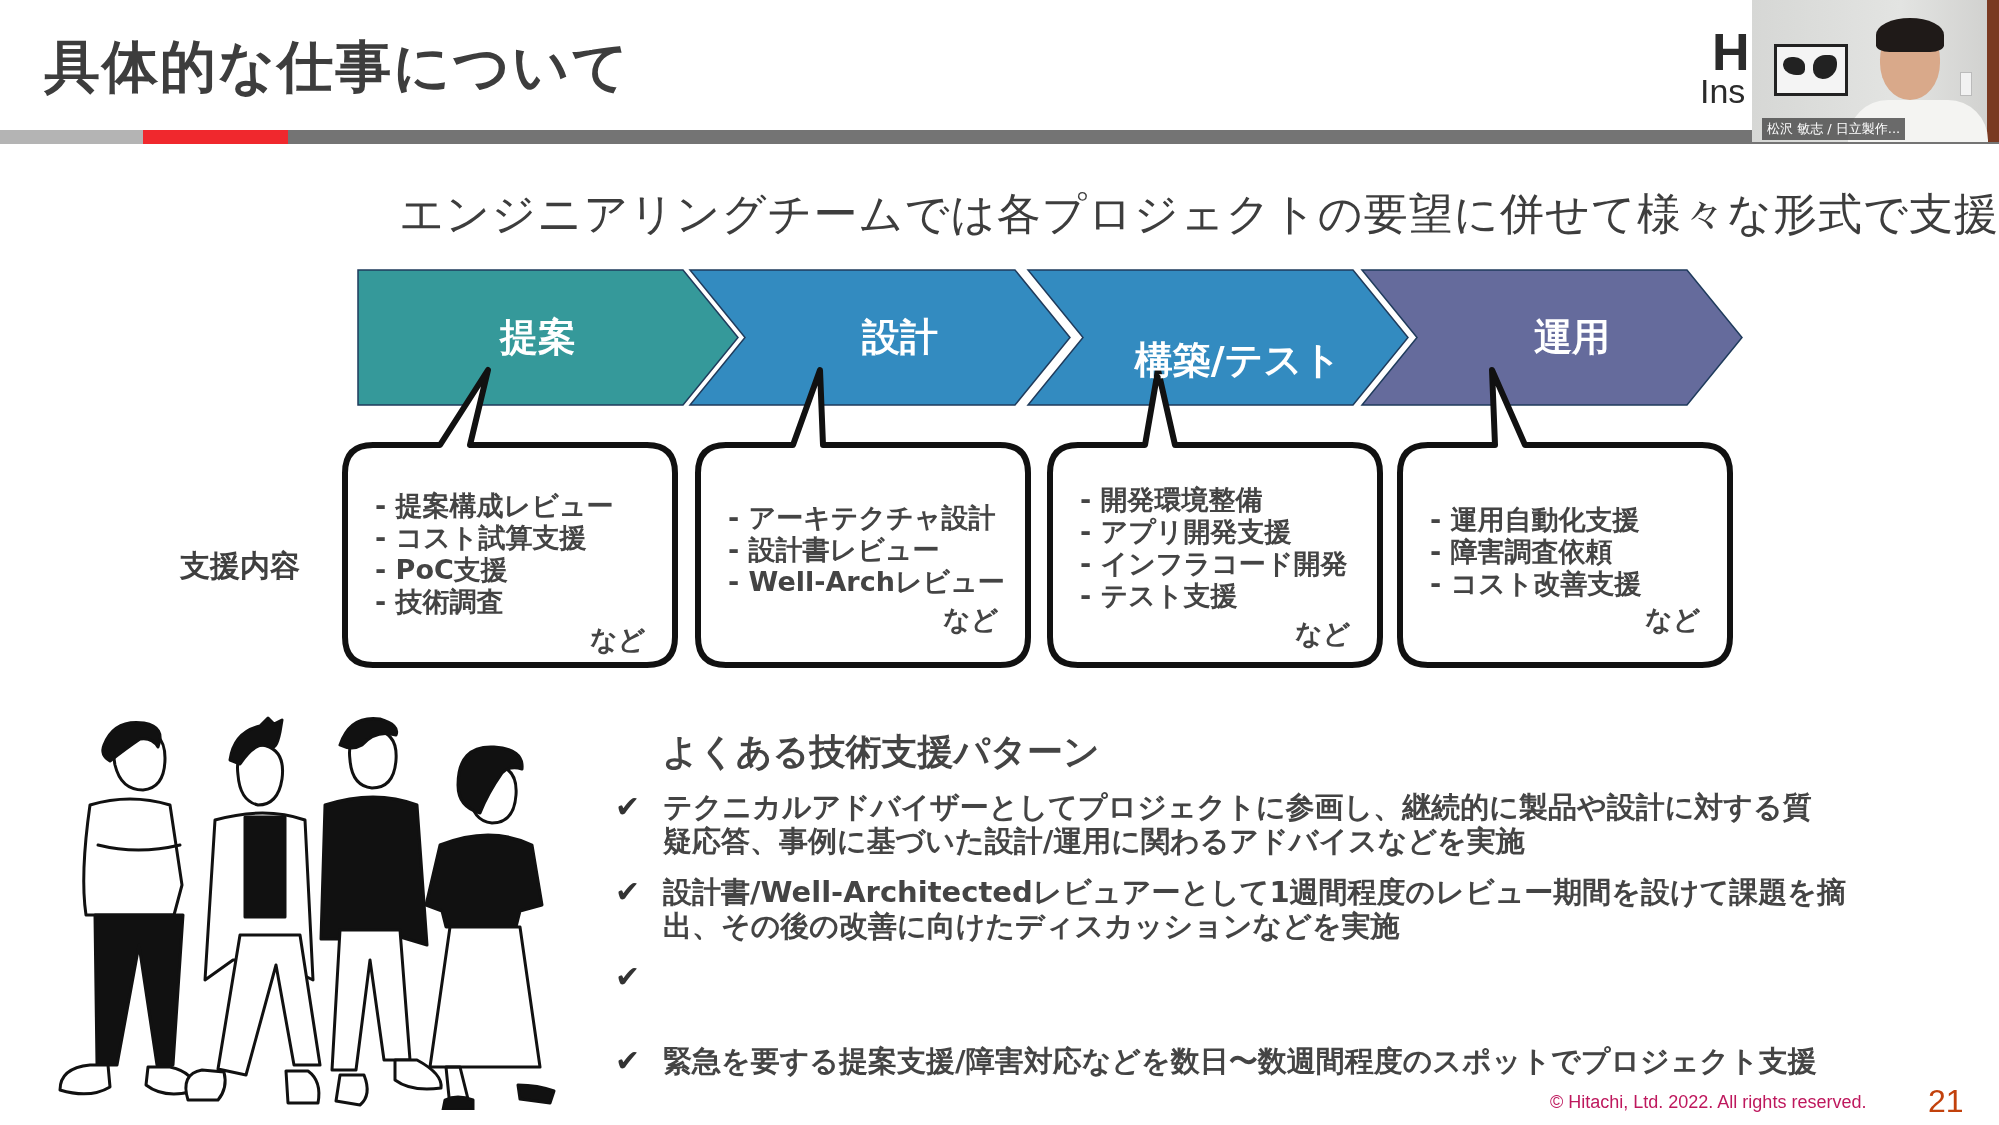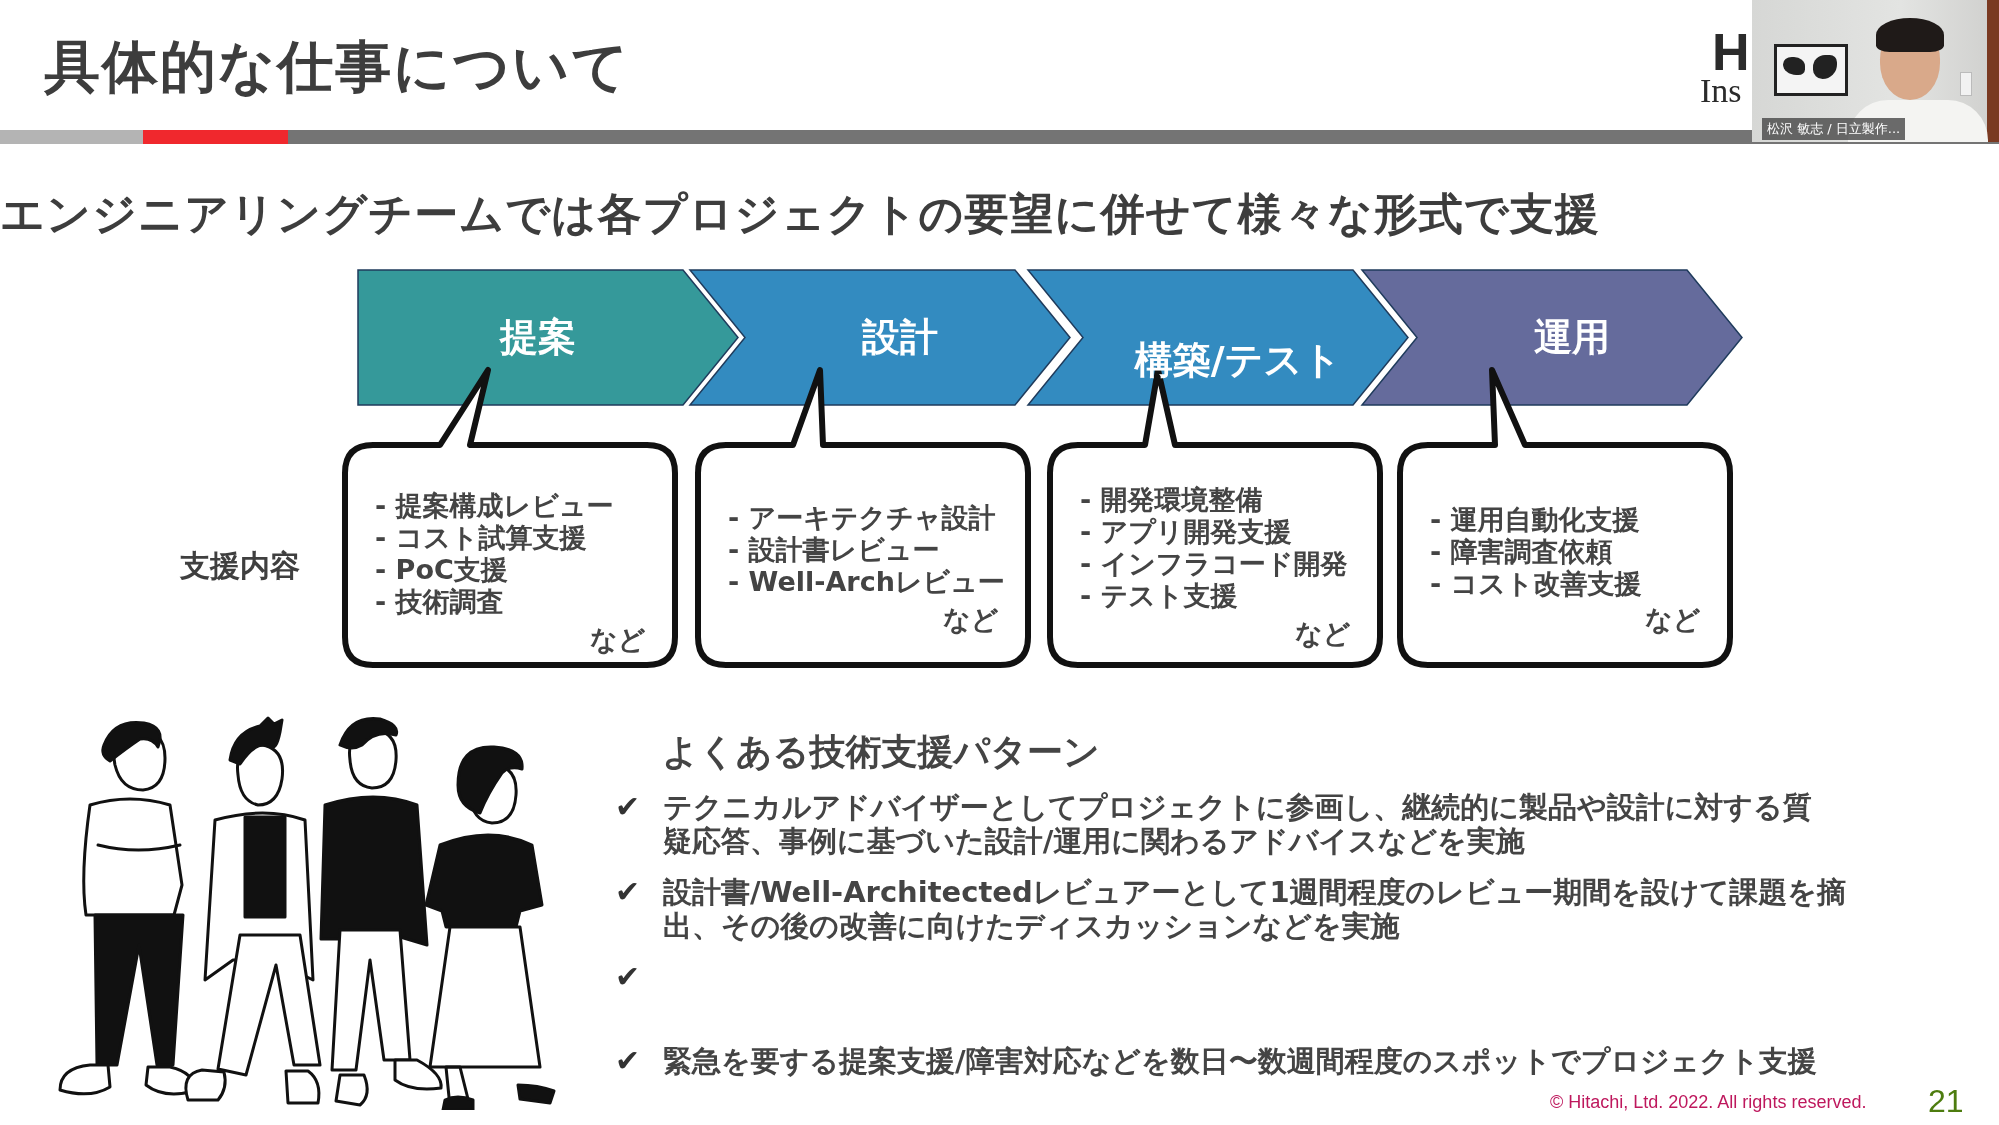"Ins" #logo-sub { font-family: Liberation Serif, serif -> Liberation Sans, sans-serif }
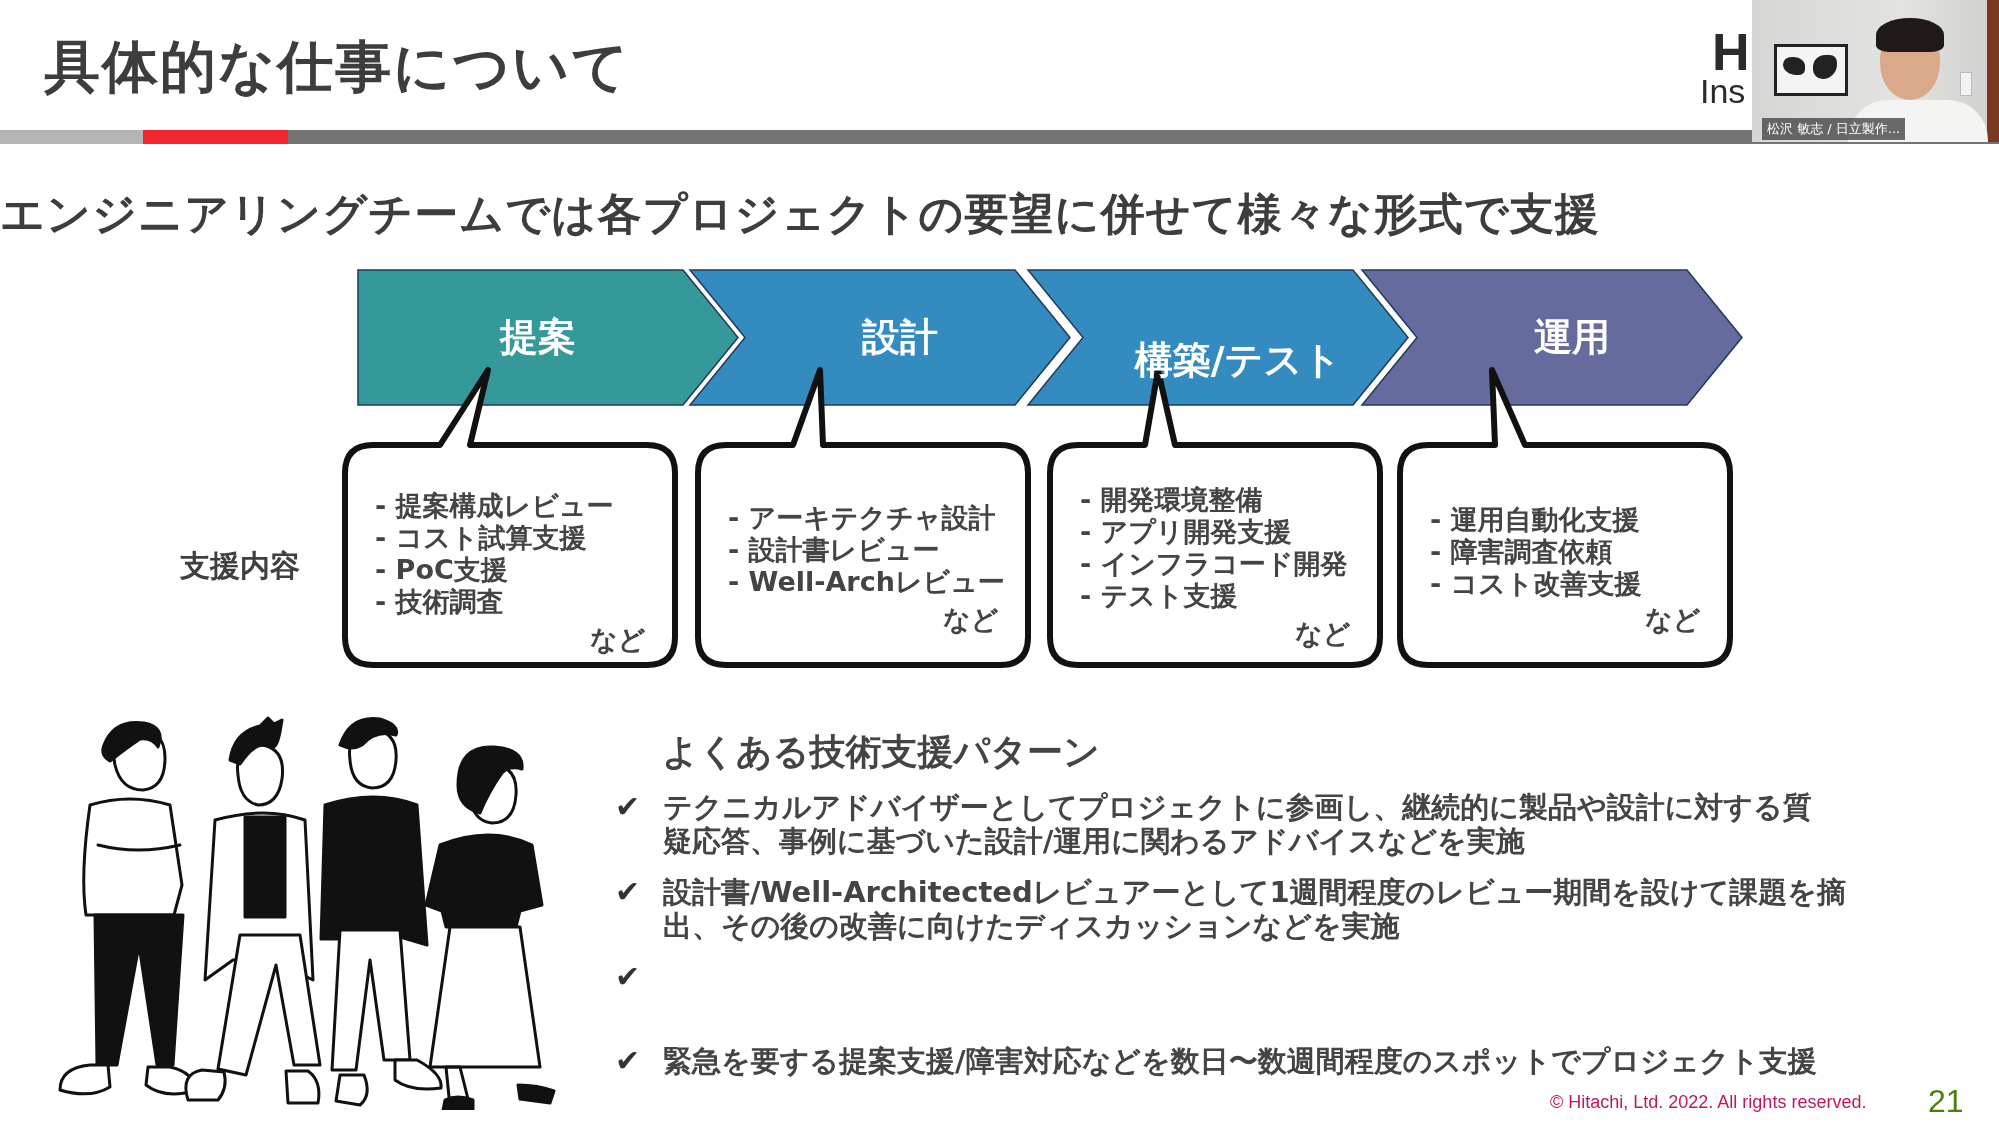"エンジニアリングチームでは各プロジェクトの要望に併せて様々な形式で支援" #headline { font-weight: bold -> normal; text-align: left -> right }
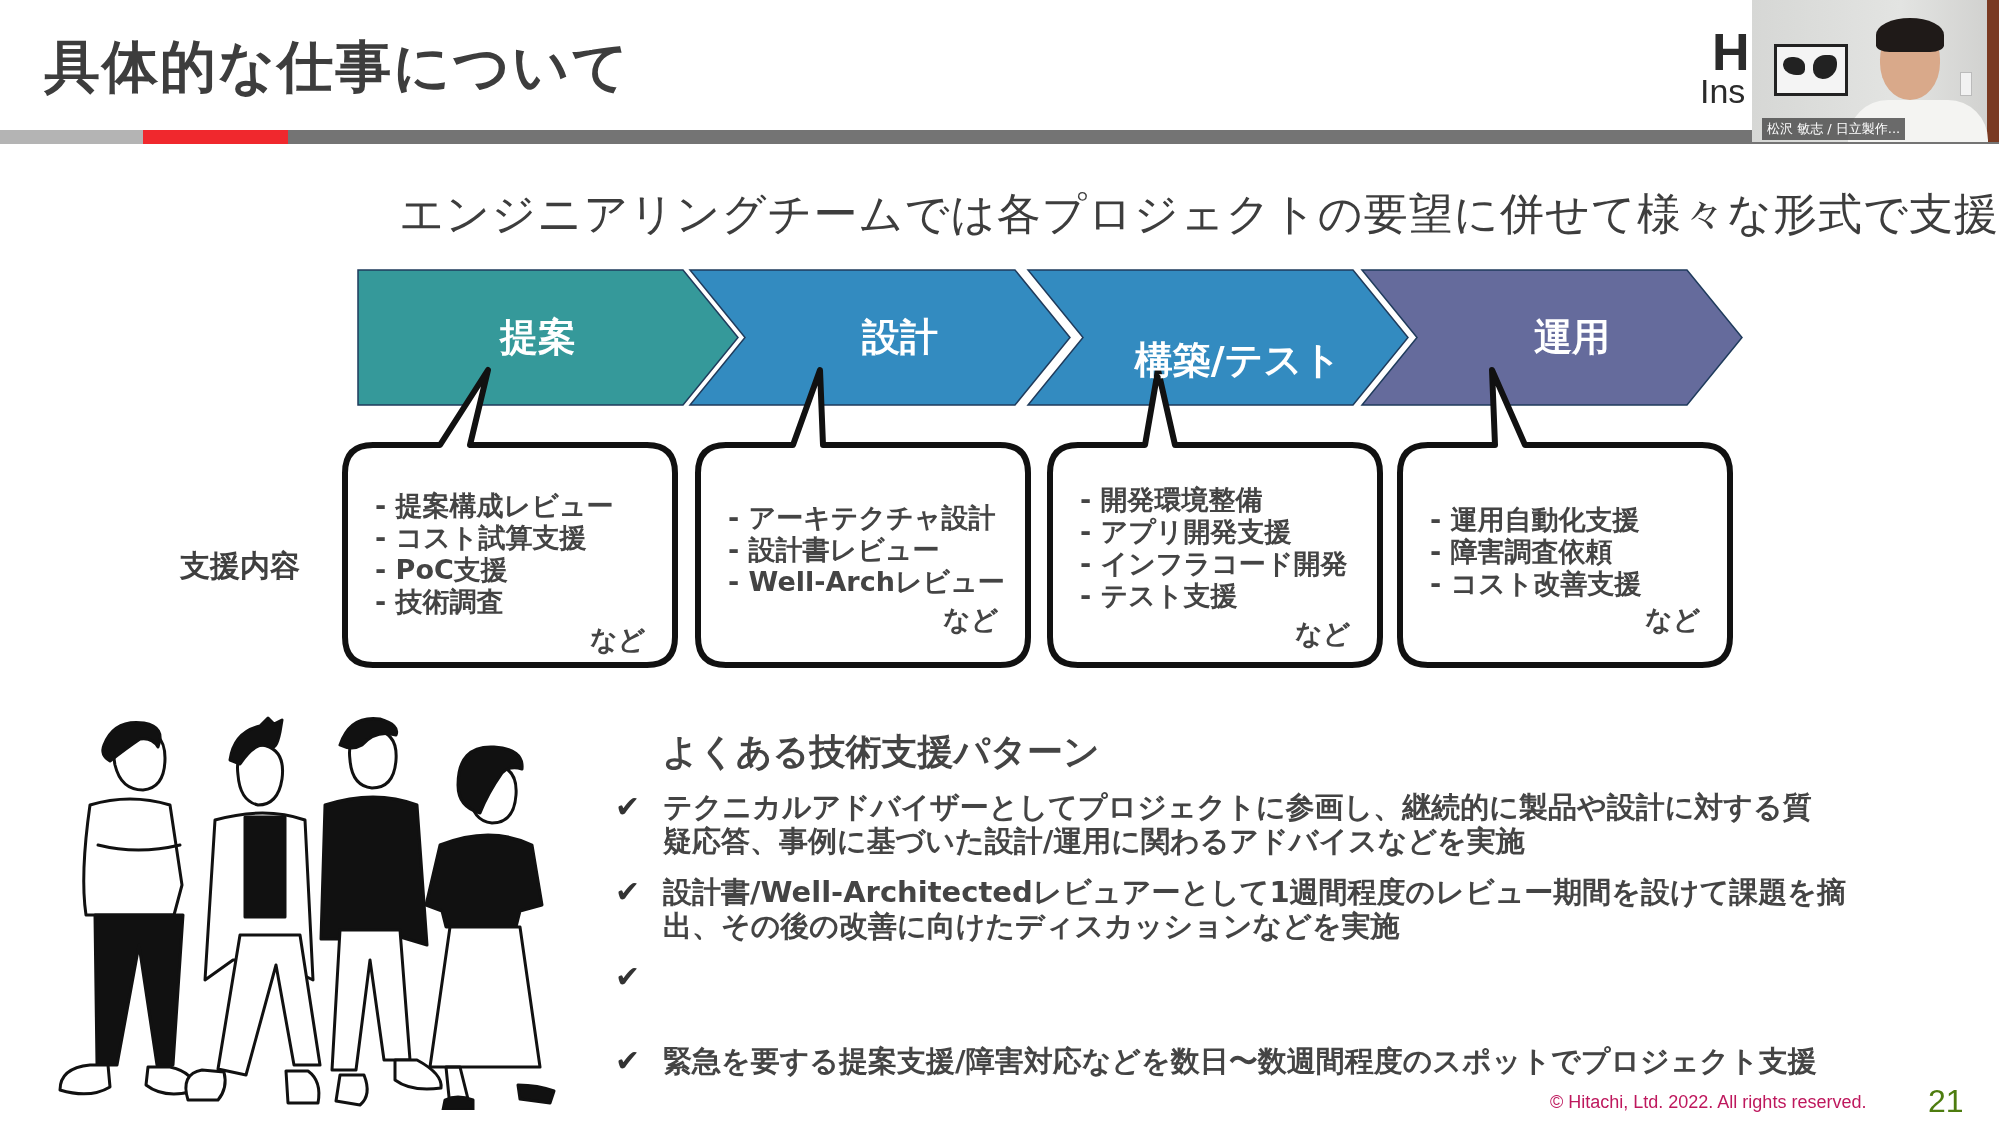"21" #page-num { color: #4d7c0f -> #c2410c }
